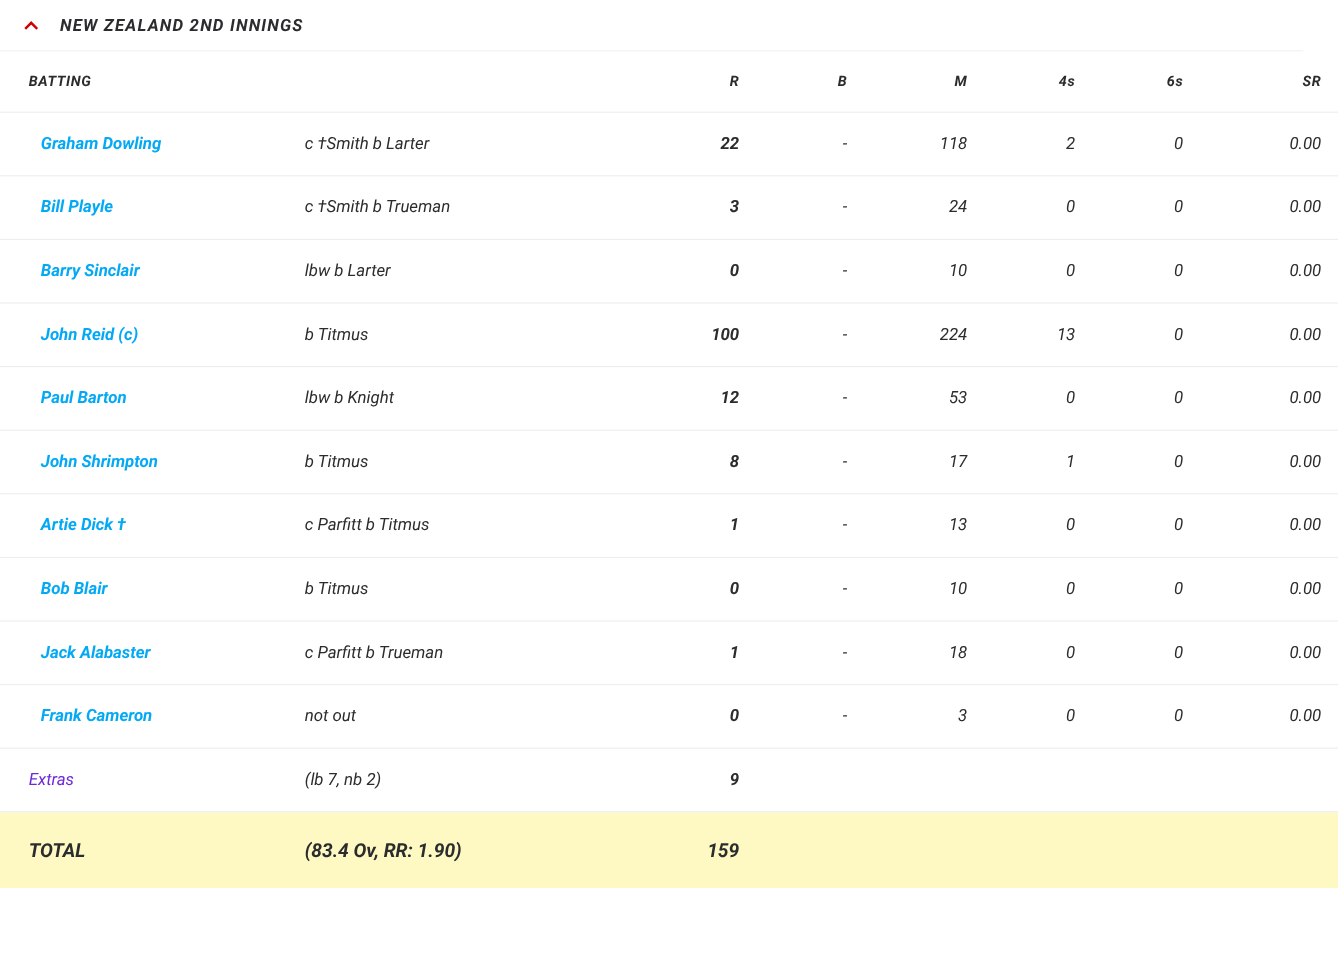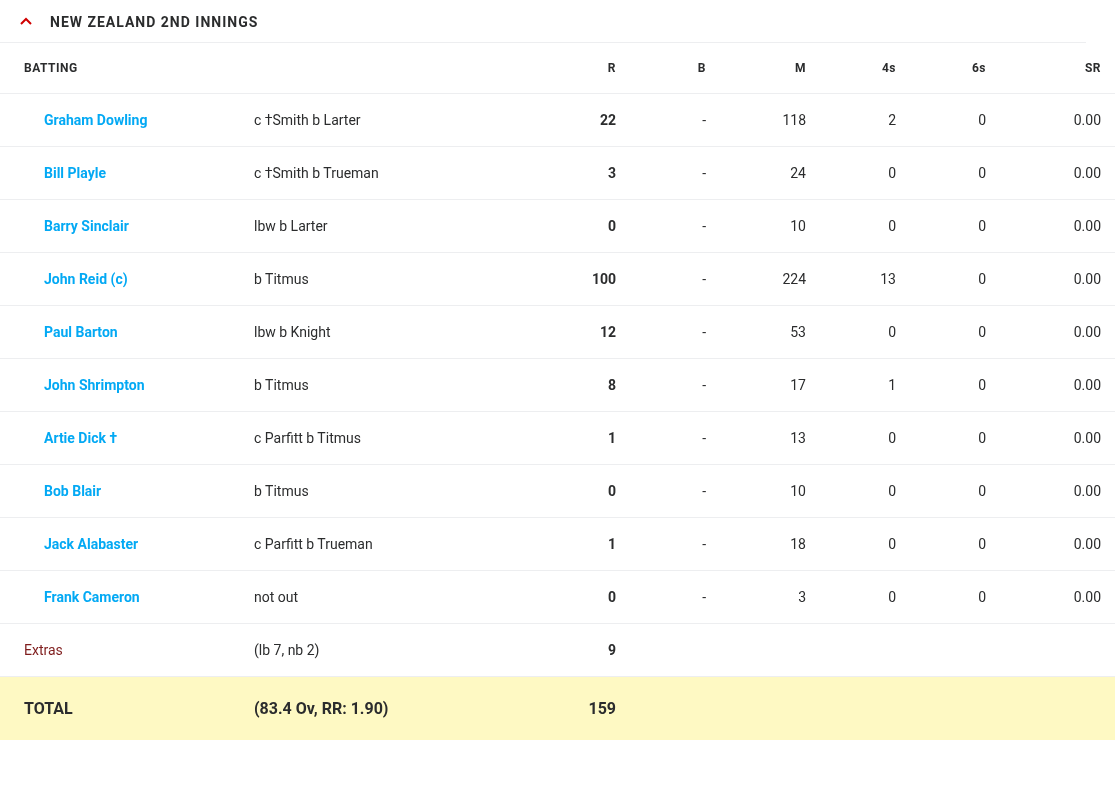"NEW ZEALAND 2ND INNINGS" .container { font-style: none -> italic }
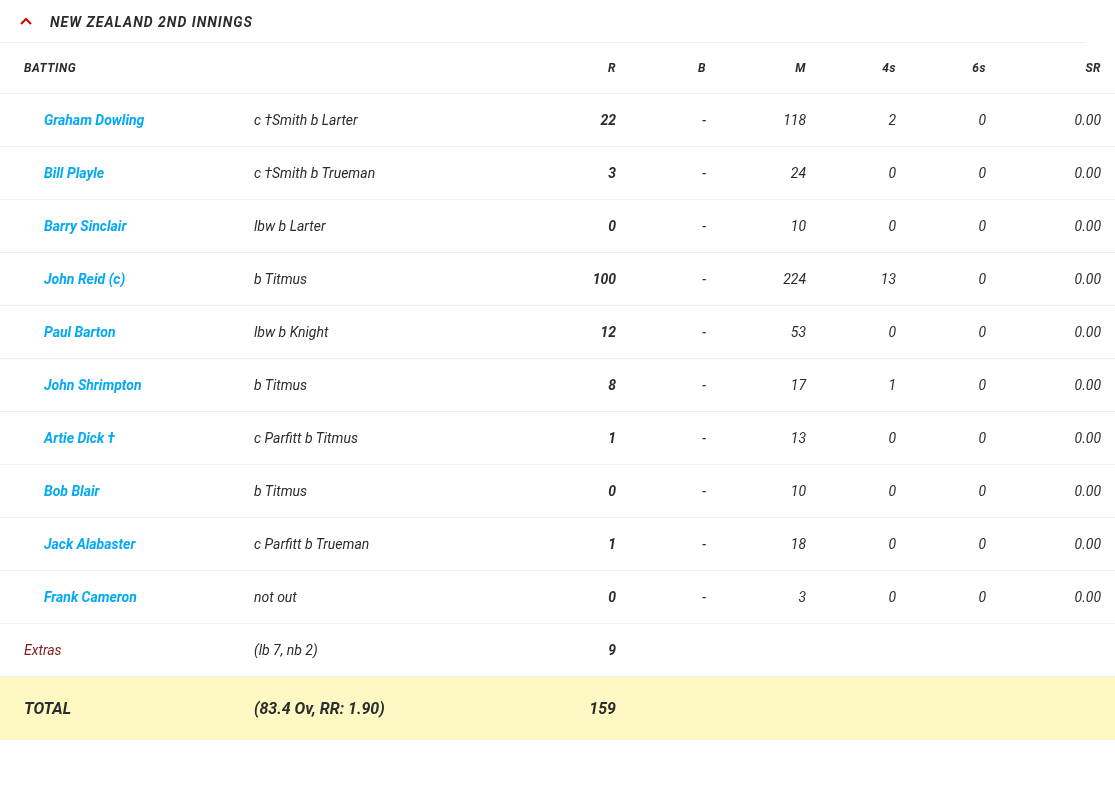"Graham Dowling" tbody td.name { padding-left: 44px -> 34px }
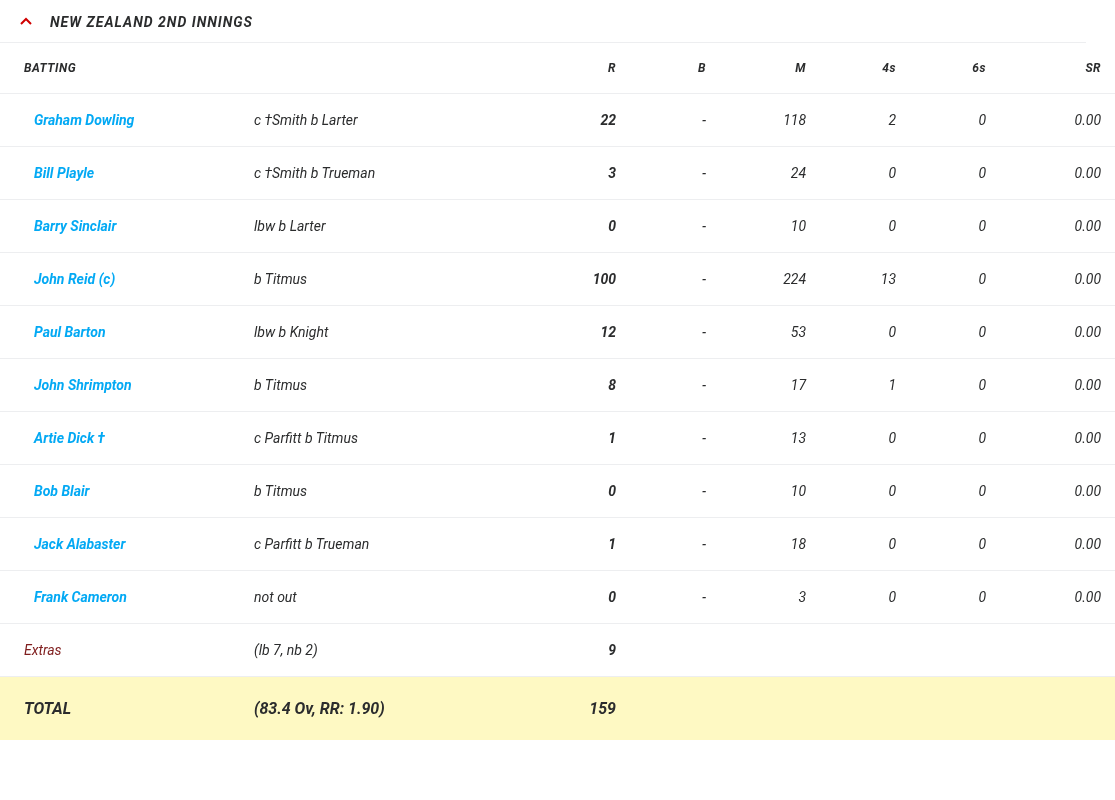"Extras" tbody tr.extras td.name { color: #7f1d1d -> #6d28d9 }
